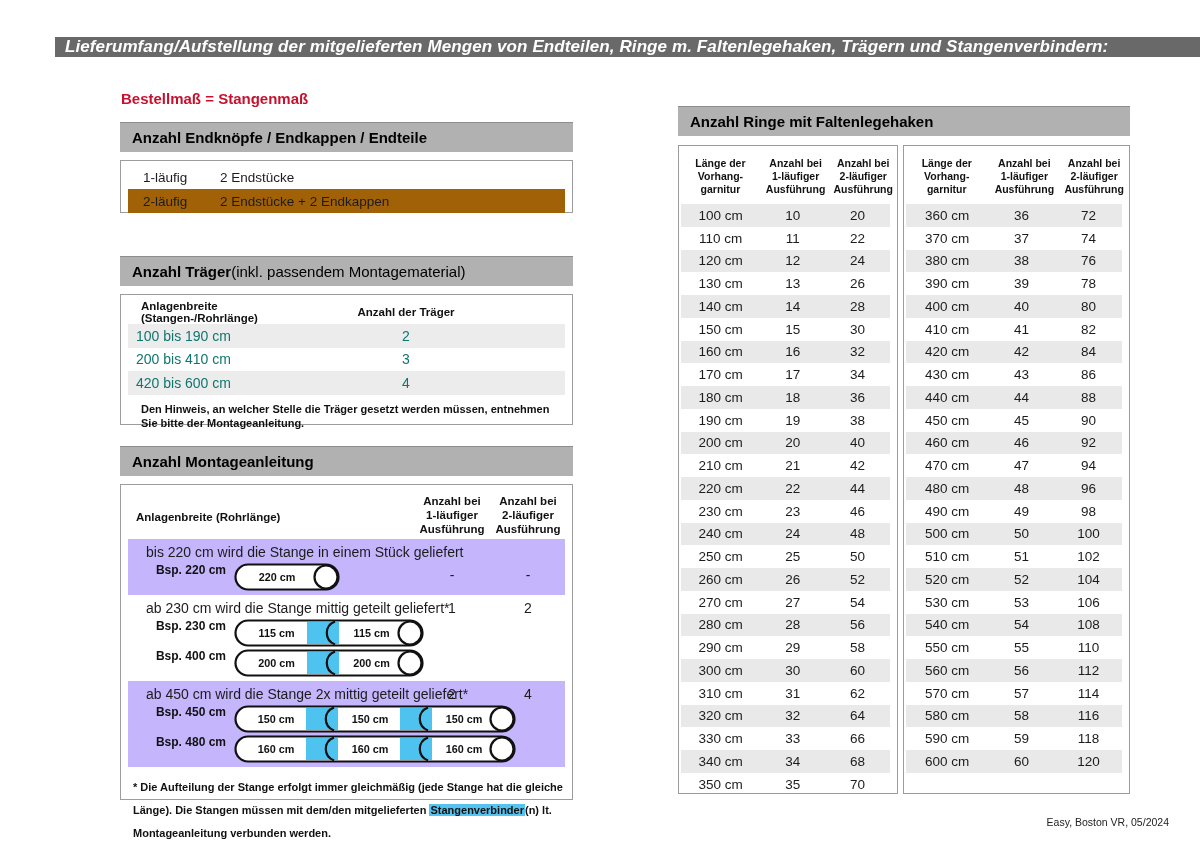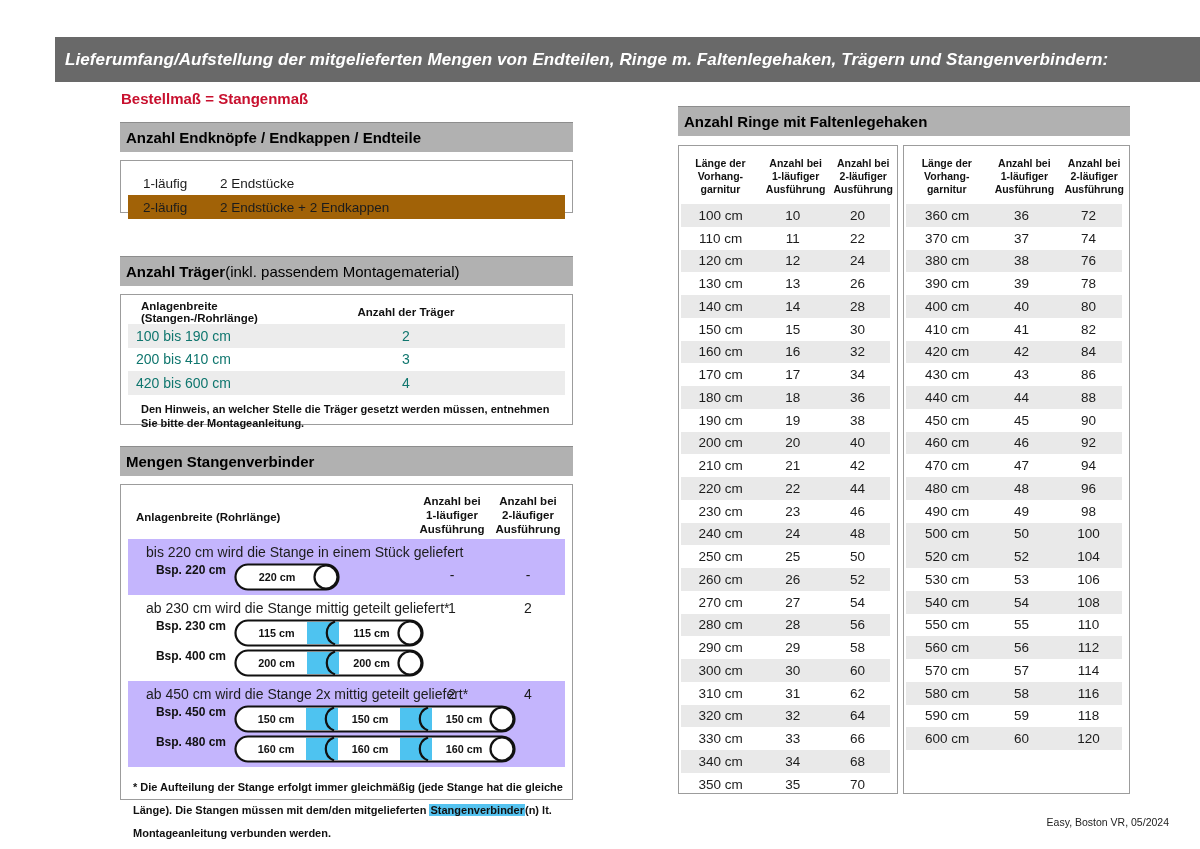"Lieferumfang/Aufstellung der" .topbar { height: 45px -> 20px }
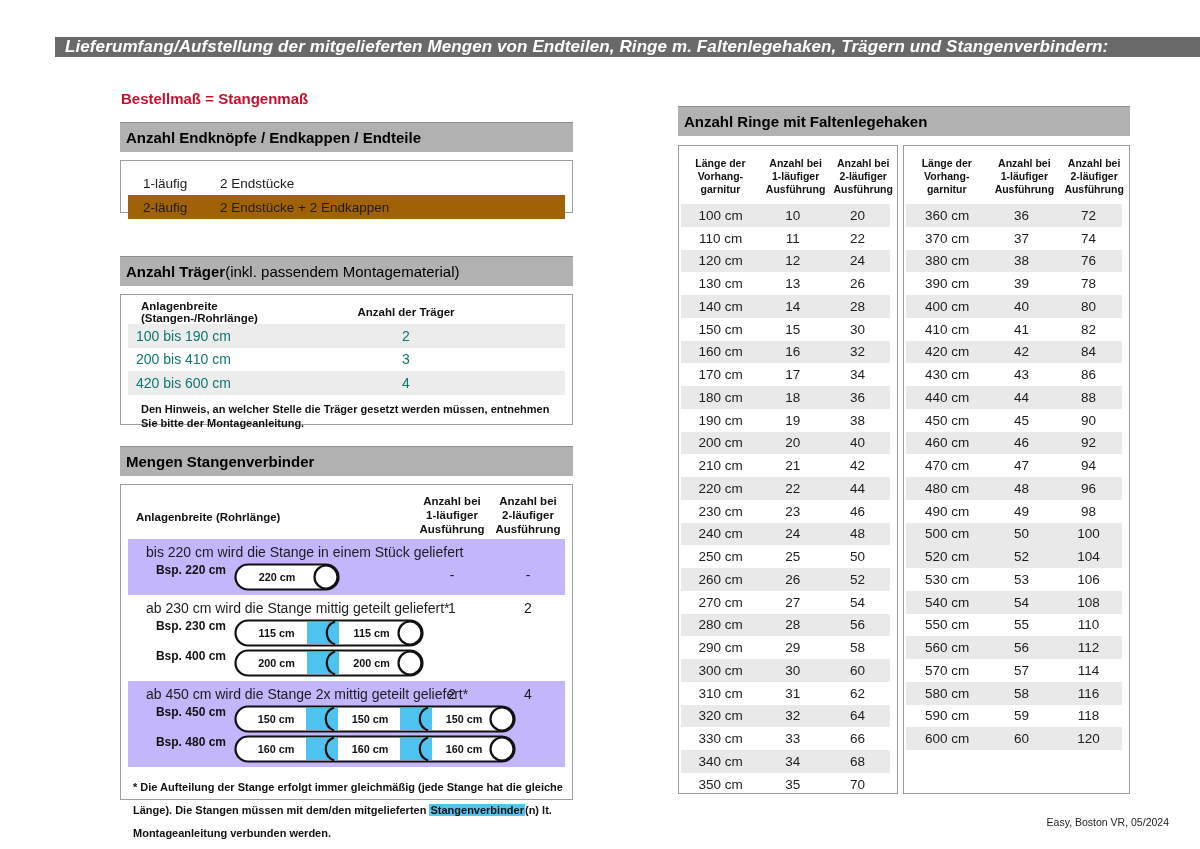"Anzahl Ringe mit Faltenlegehaken" .secbar { padding-left: 6px -> 12px }
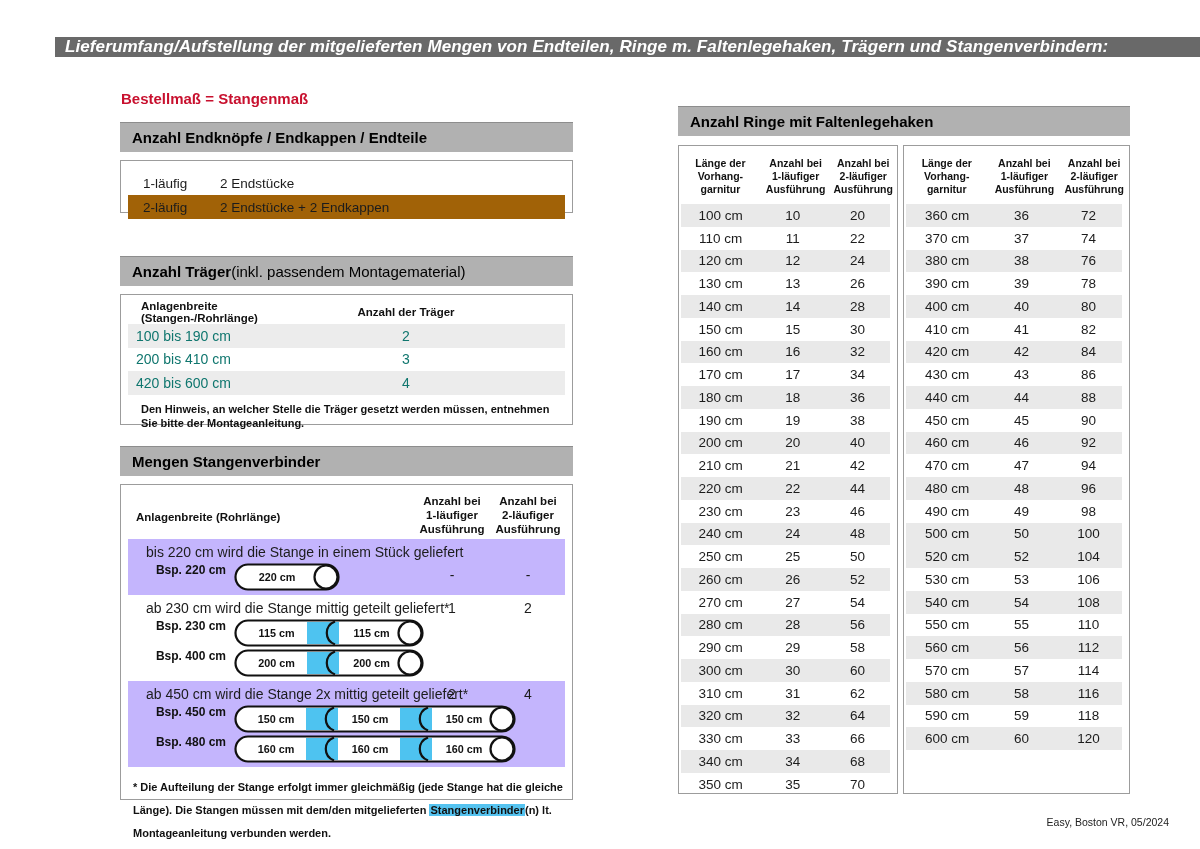"1-läufig" #box-endpieces { padding-top: 10px -> 4px }
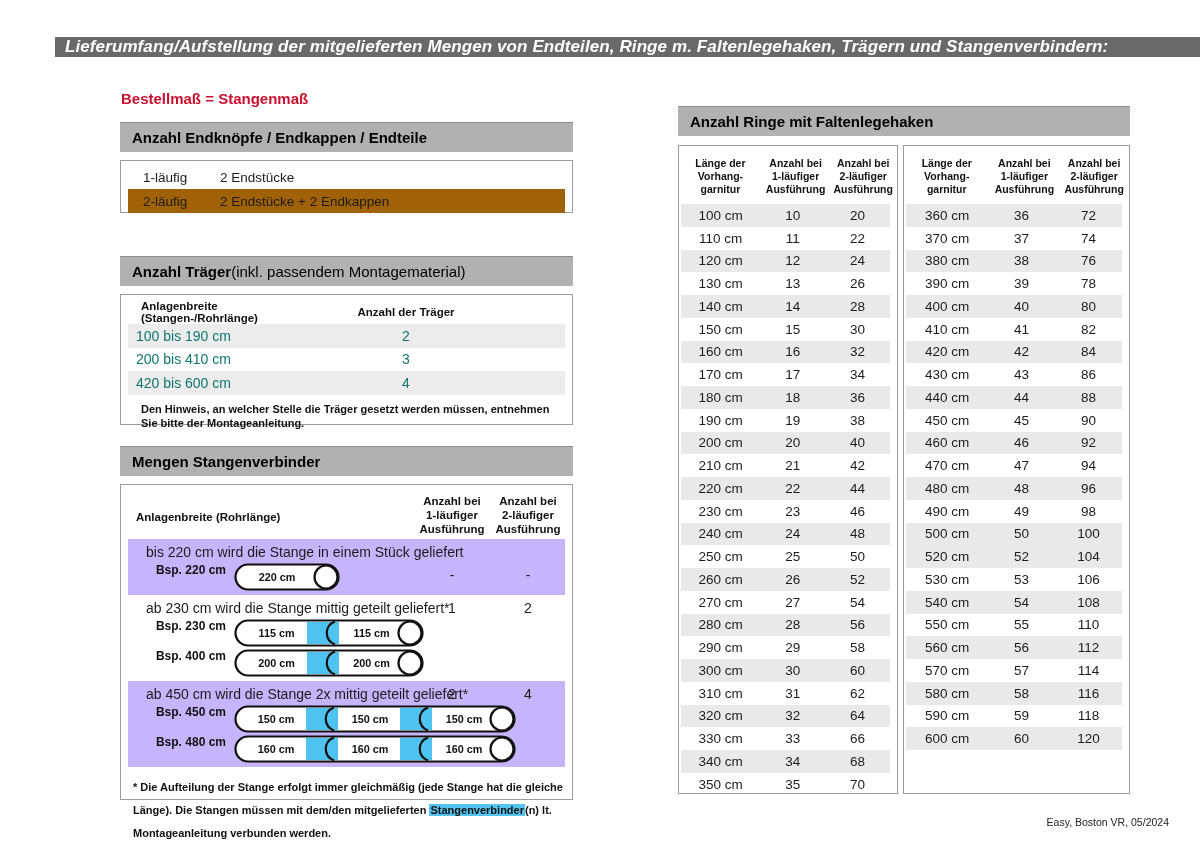"Mengen Stangenverbinder" span.b { text: Mengen Stangenverbinder -> Anzahl Montageanleitung }
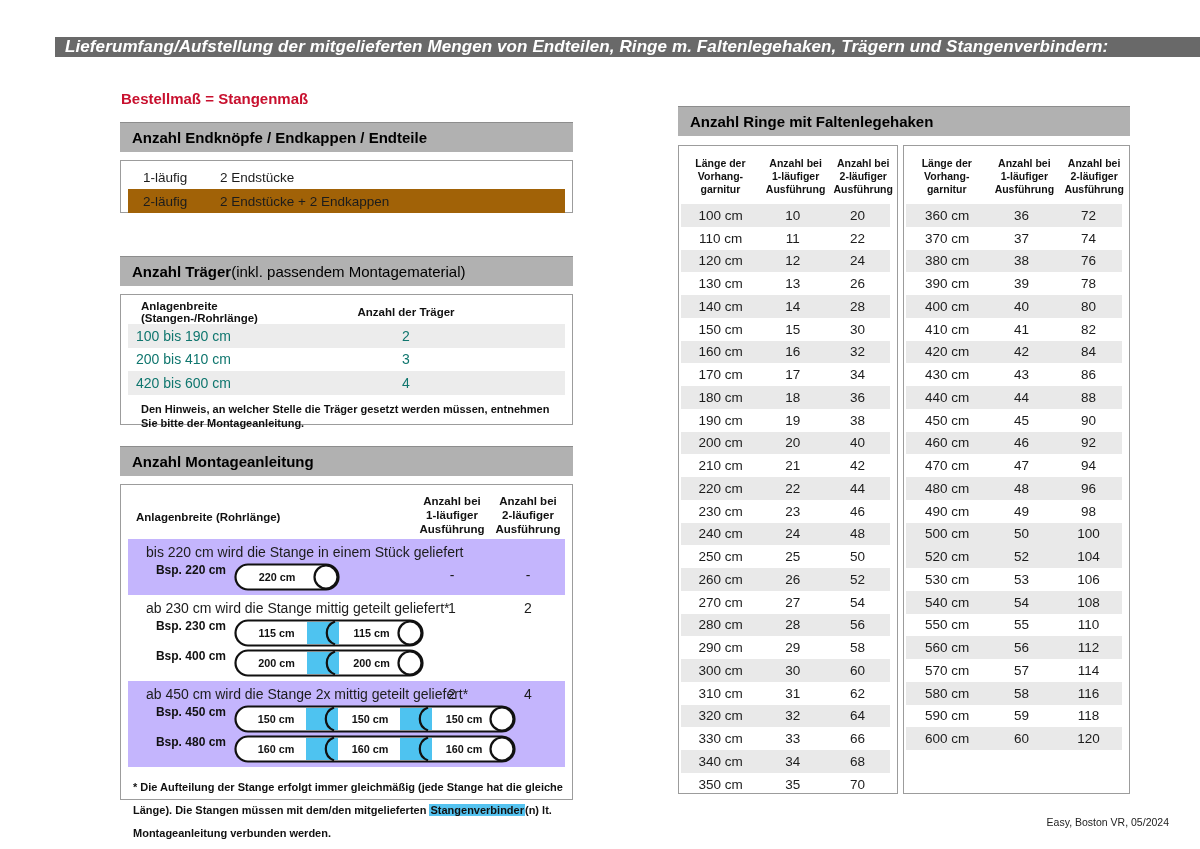"510 cm" div.ring-row { html: none -> <div> <span>510 cm</span> <span>51</span> <span>102</span> </div> }
